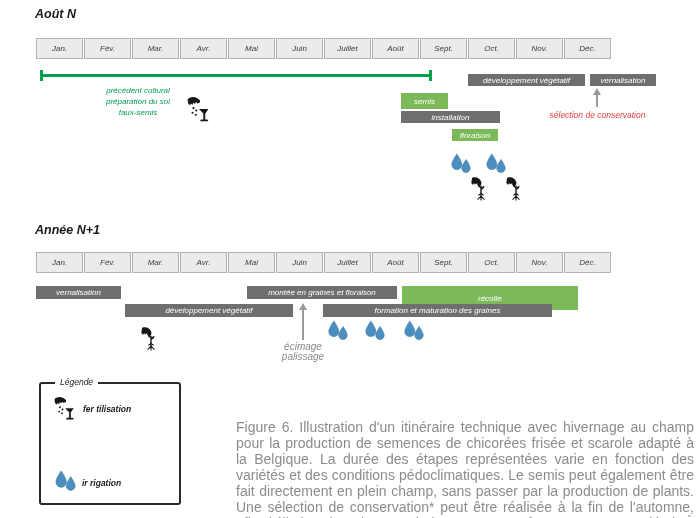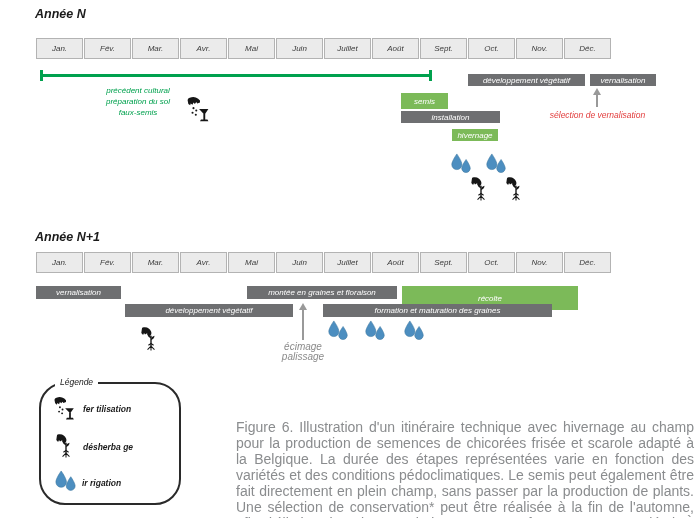"Année N" div.year-title { text: Année -> Août }
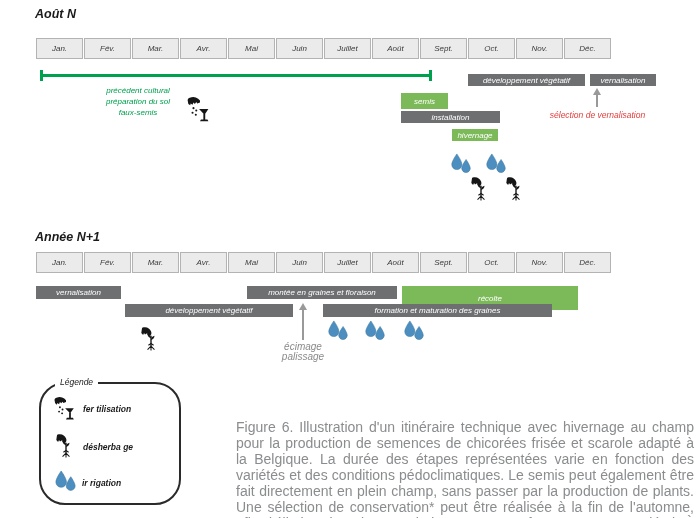"sélection de vernalisation" div.note-red { text: vernalisation -> conservation }
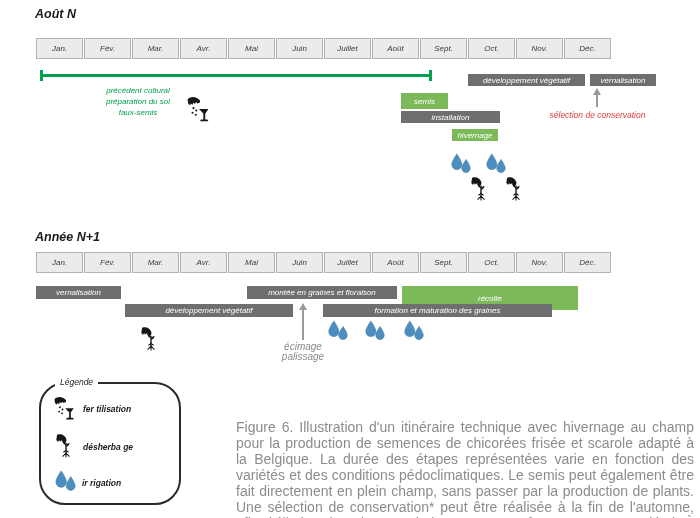"hivernage" div.bar { text: hivernage -> floraison }
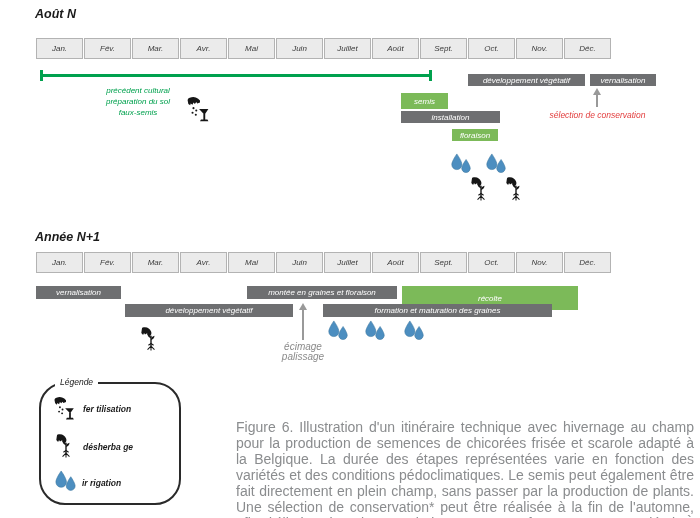"Année N+1" div.year-title { top: 230px -> 223px }
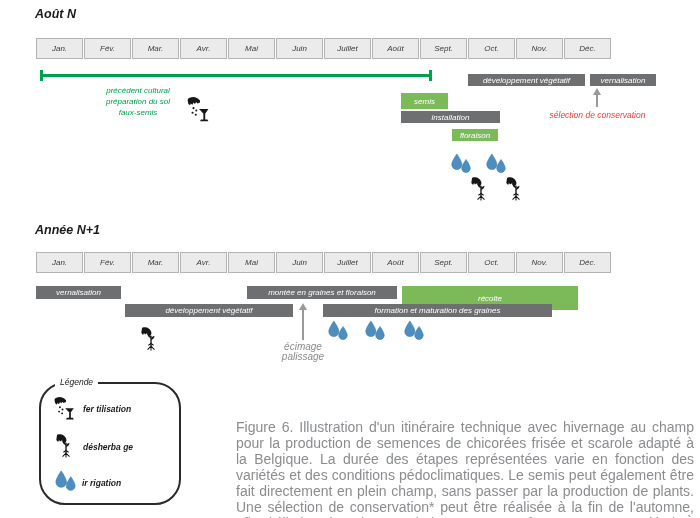"Légende" .legend-box { border-radius: 26px -> 3px }
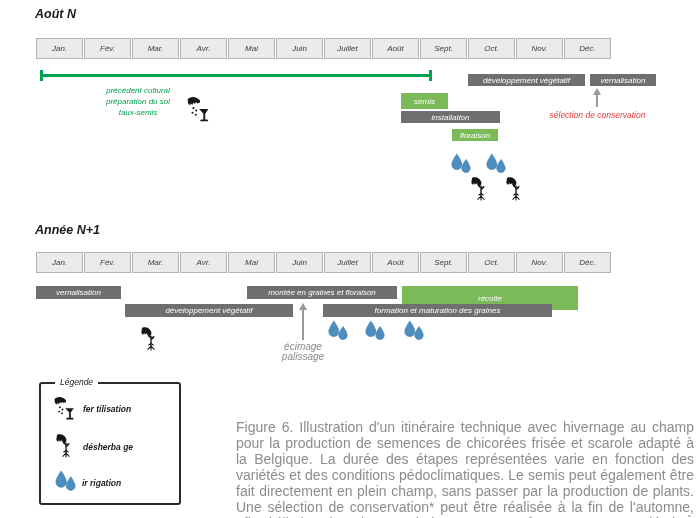"désherba ge" div.legend-item { html: <div> <svg> <path></path> <path></path> <path></path> <path></path> <path></path> </svg> <span>désherba ge</span> </div> -> none }
